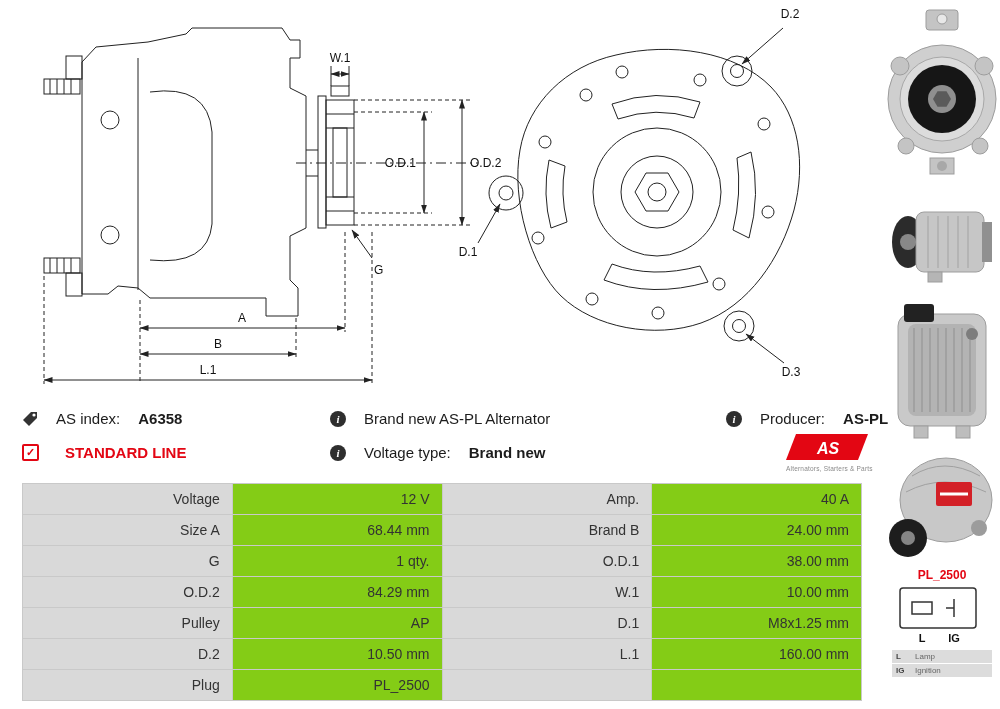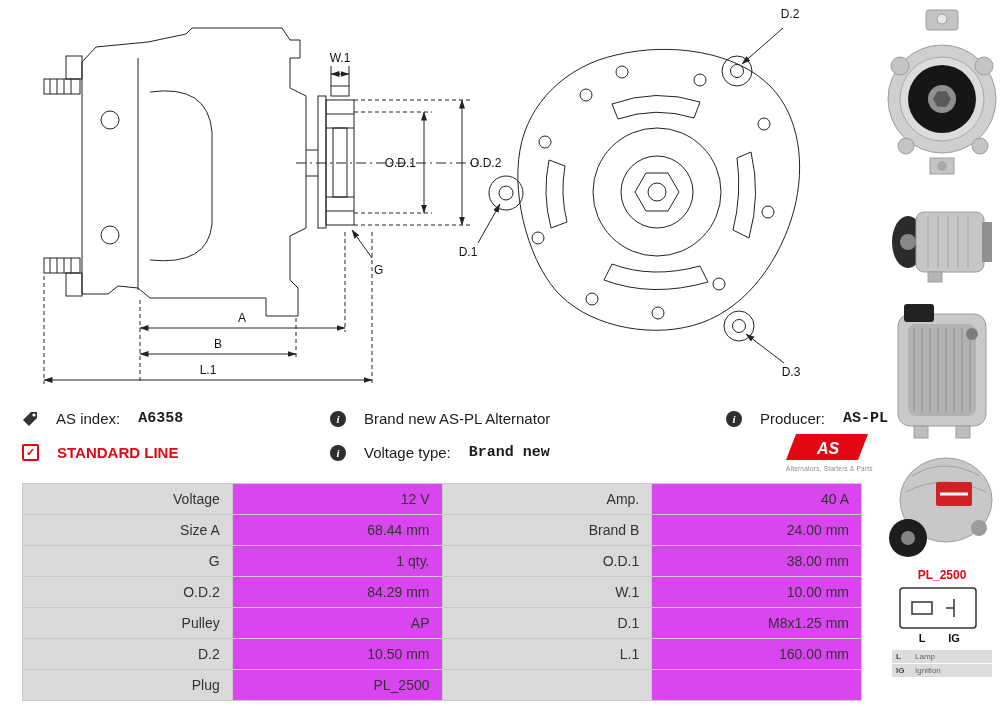"A6358" .info-item b { font-family: Liberation Mono, monospace -> none }
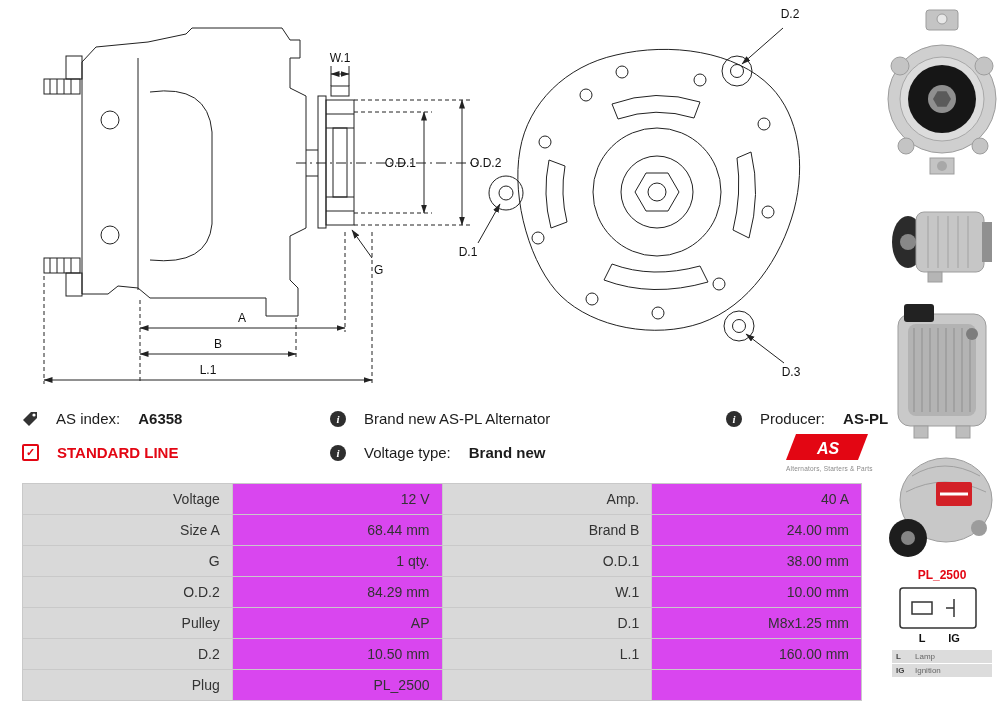"STANDARD LINE" .red { margin-left: none -> 8px }
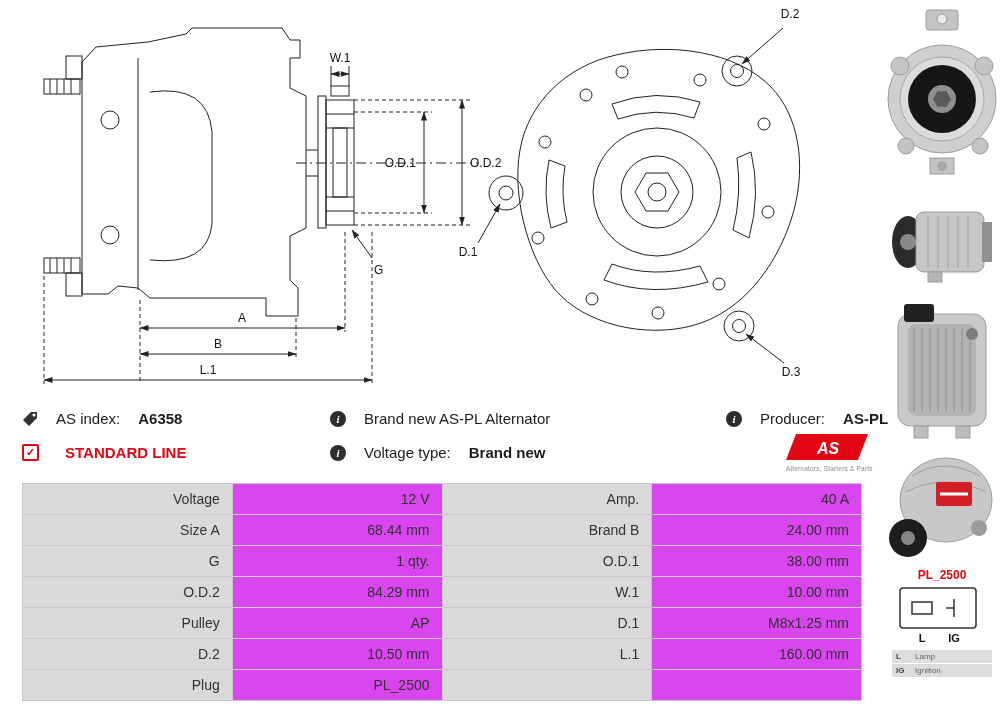"12 V" td.val { background: #d946ef -> #84cc16 }
